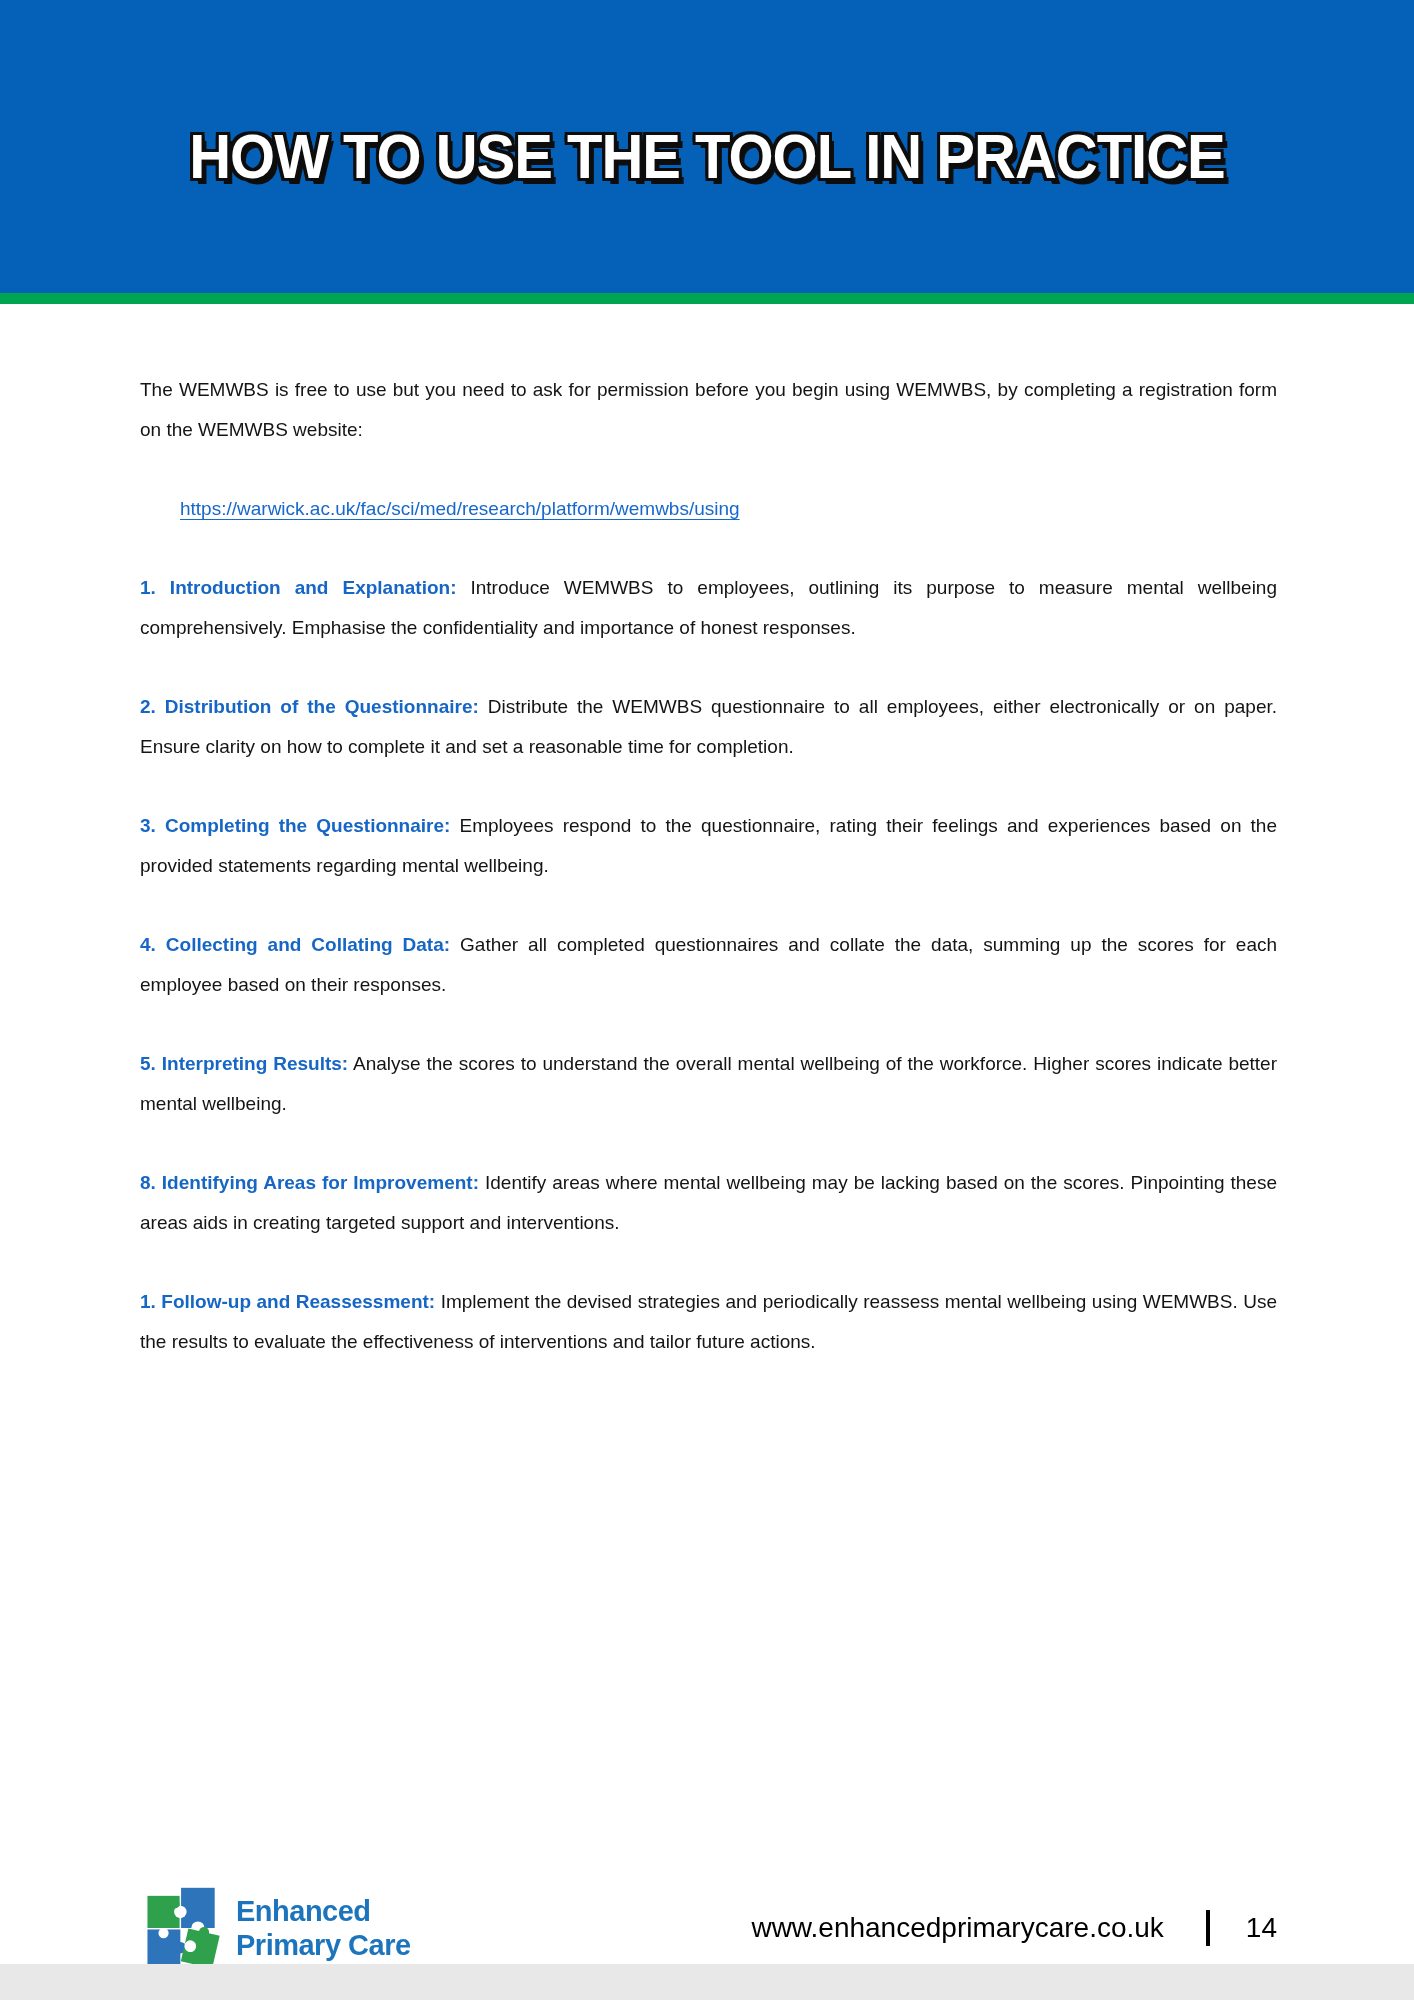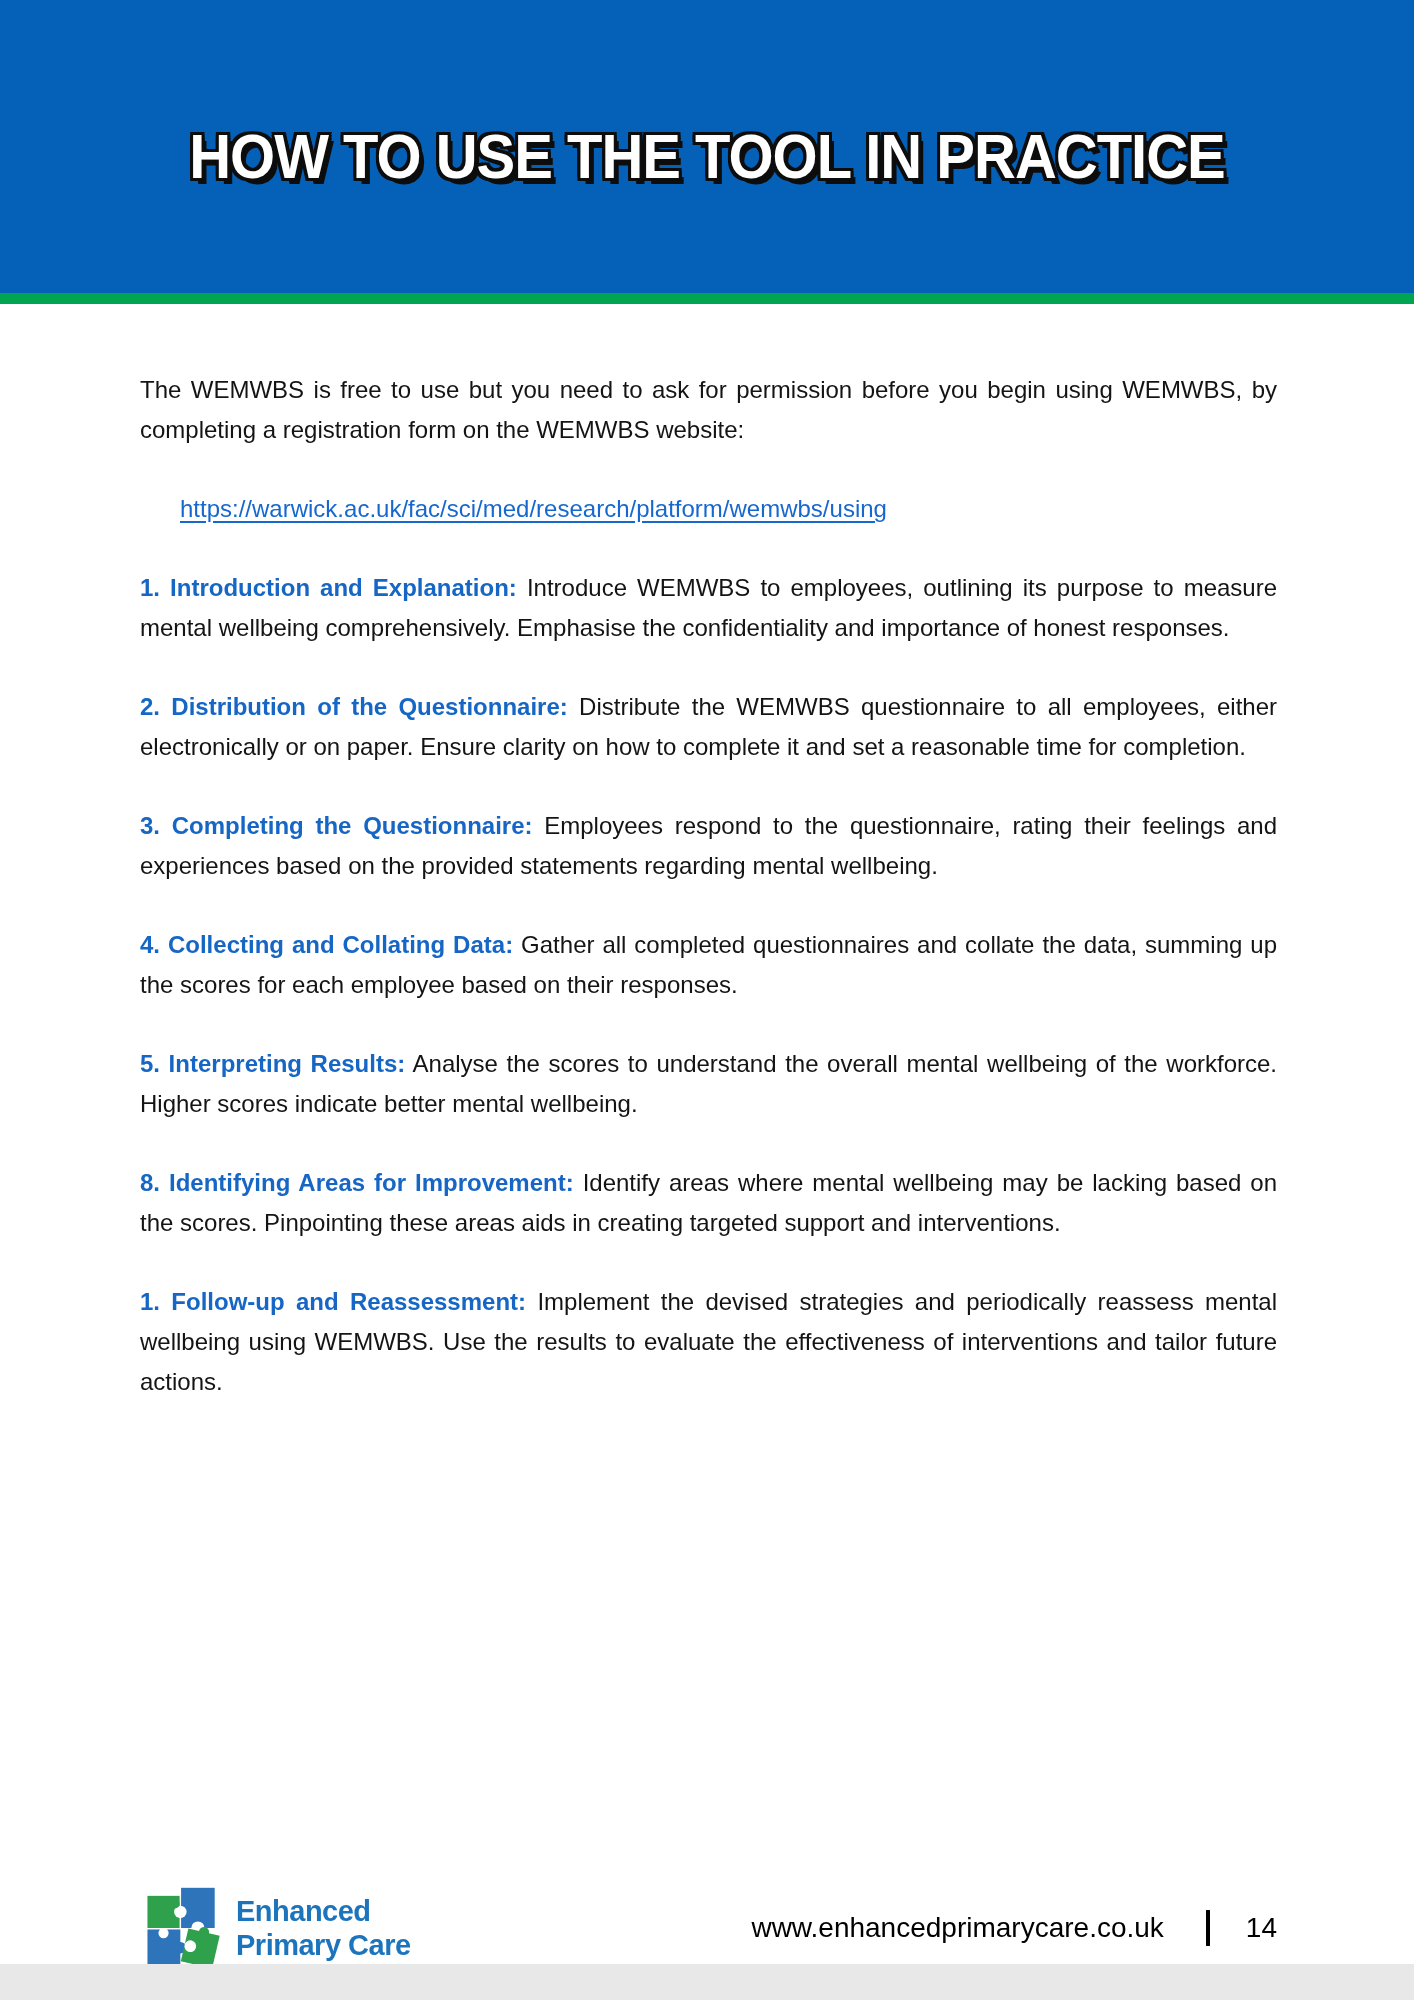"The WEMWBS is free to" .para { font-size: 24px -> 19px }
